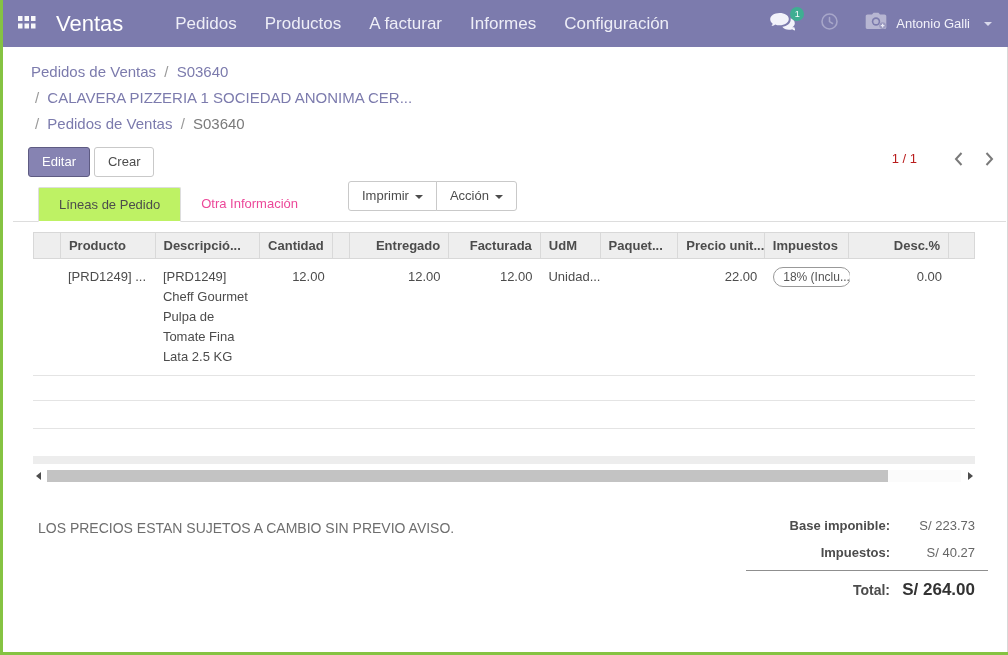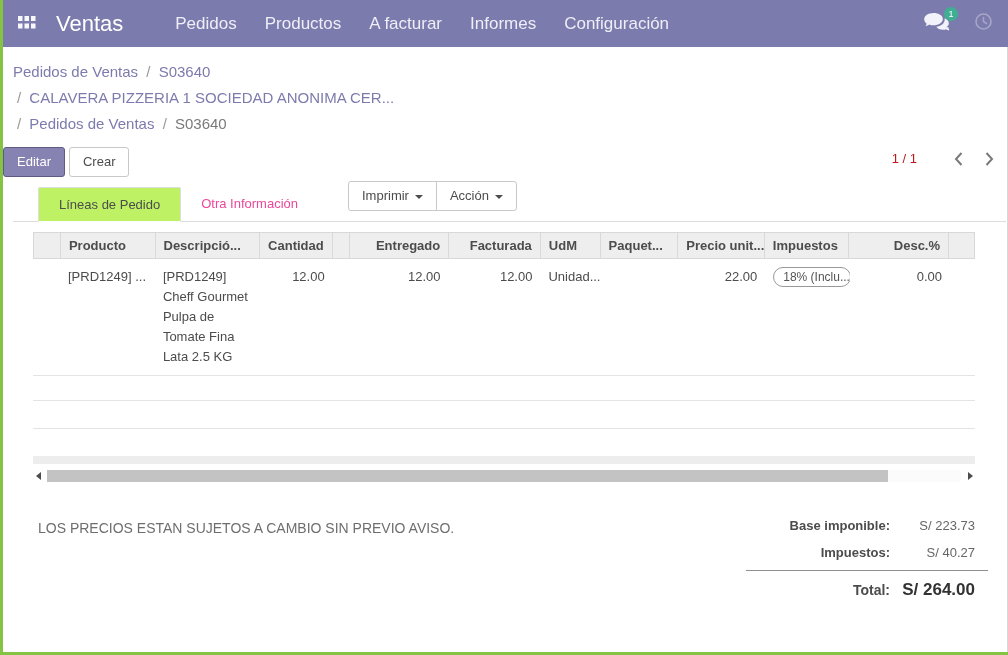"Antonio Galli" div.user-area { html: none -> <div> <span> <svg> <path></path> <circle></circle> <circle></circle> <circle></circle> <path></path> </svg> </span> <span>Antonio Galli</span> <span></span> </div> }
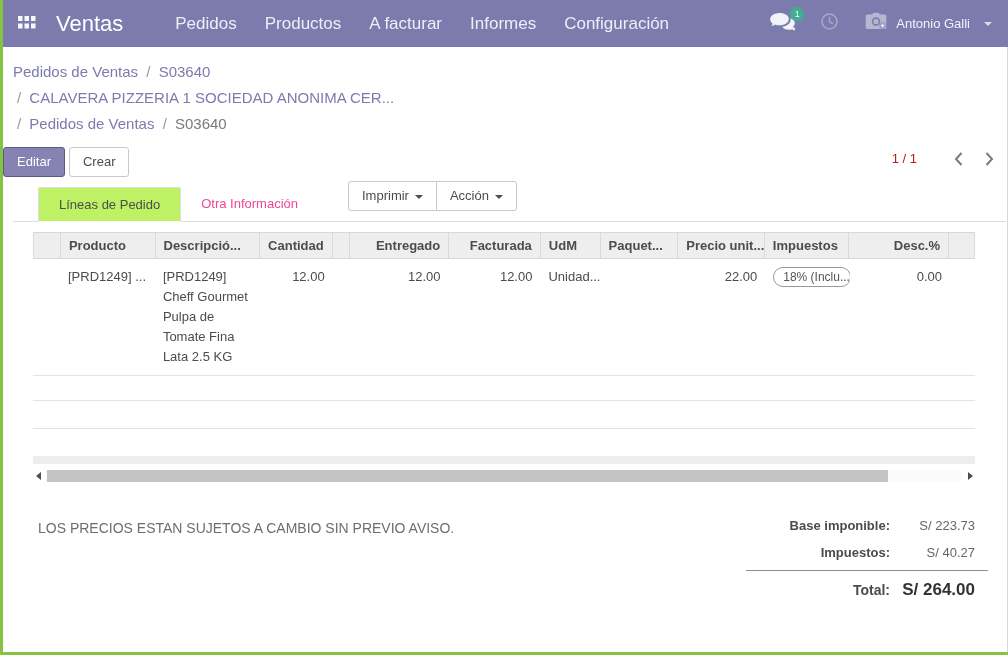"Pedidos de Ventas / S03640" .breadcrumbs { margin-left: none -> 18px }
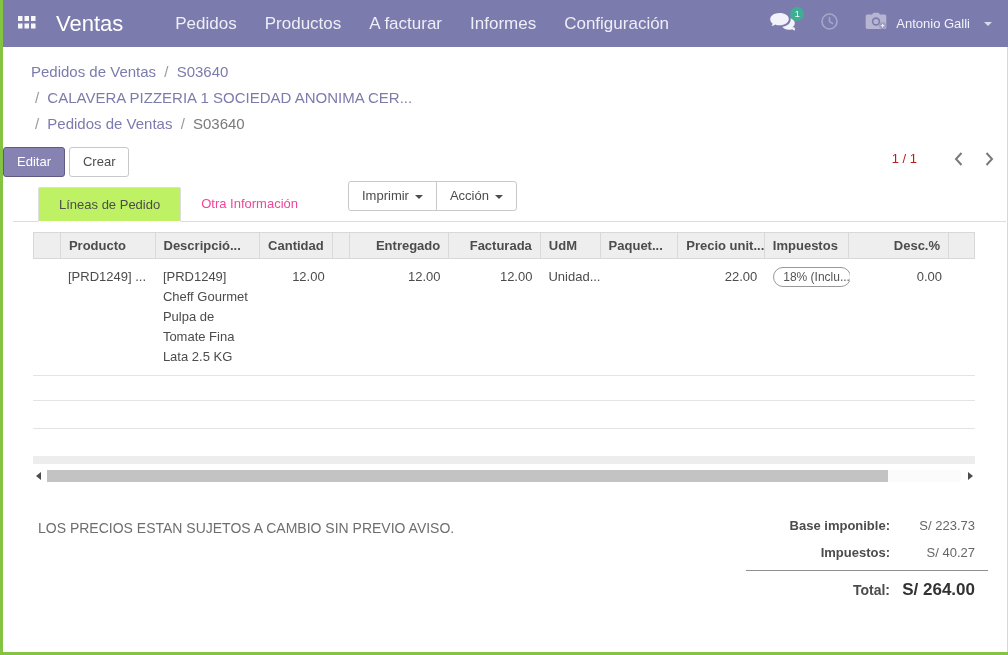"Editar" .left-buttons { left: 0 -> 25px }
